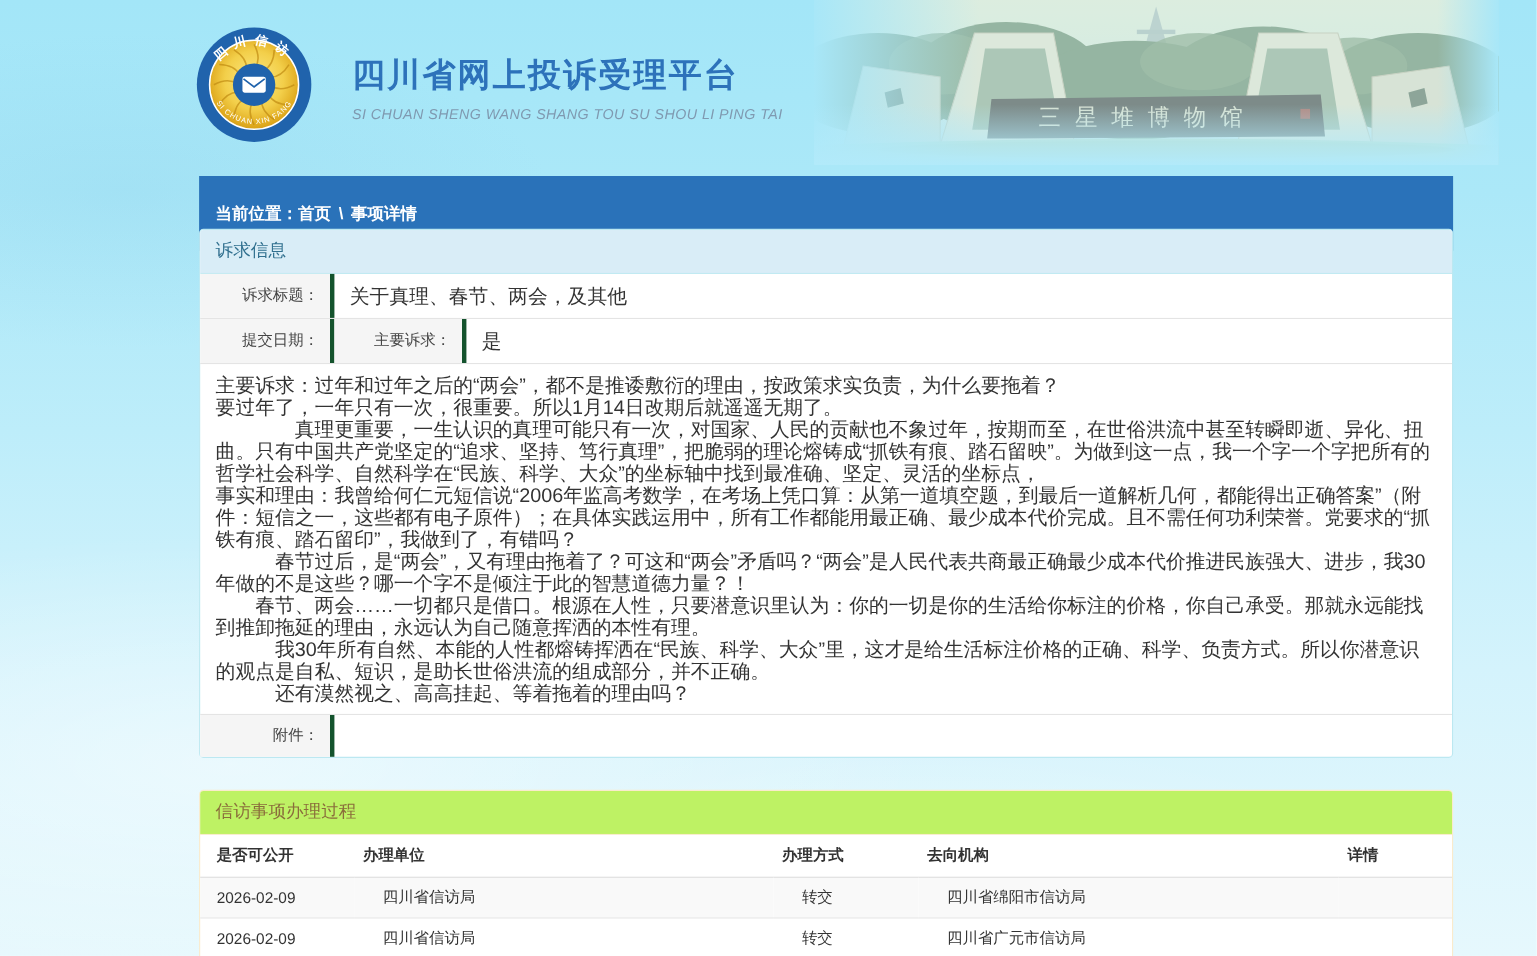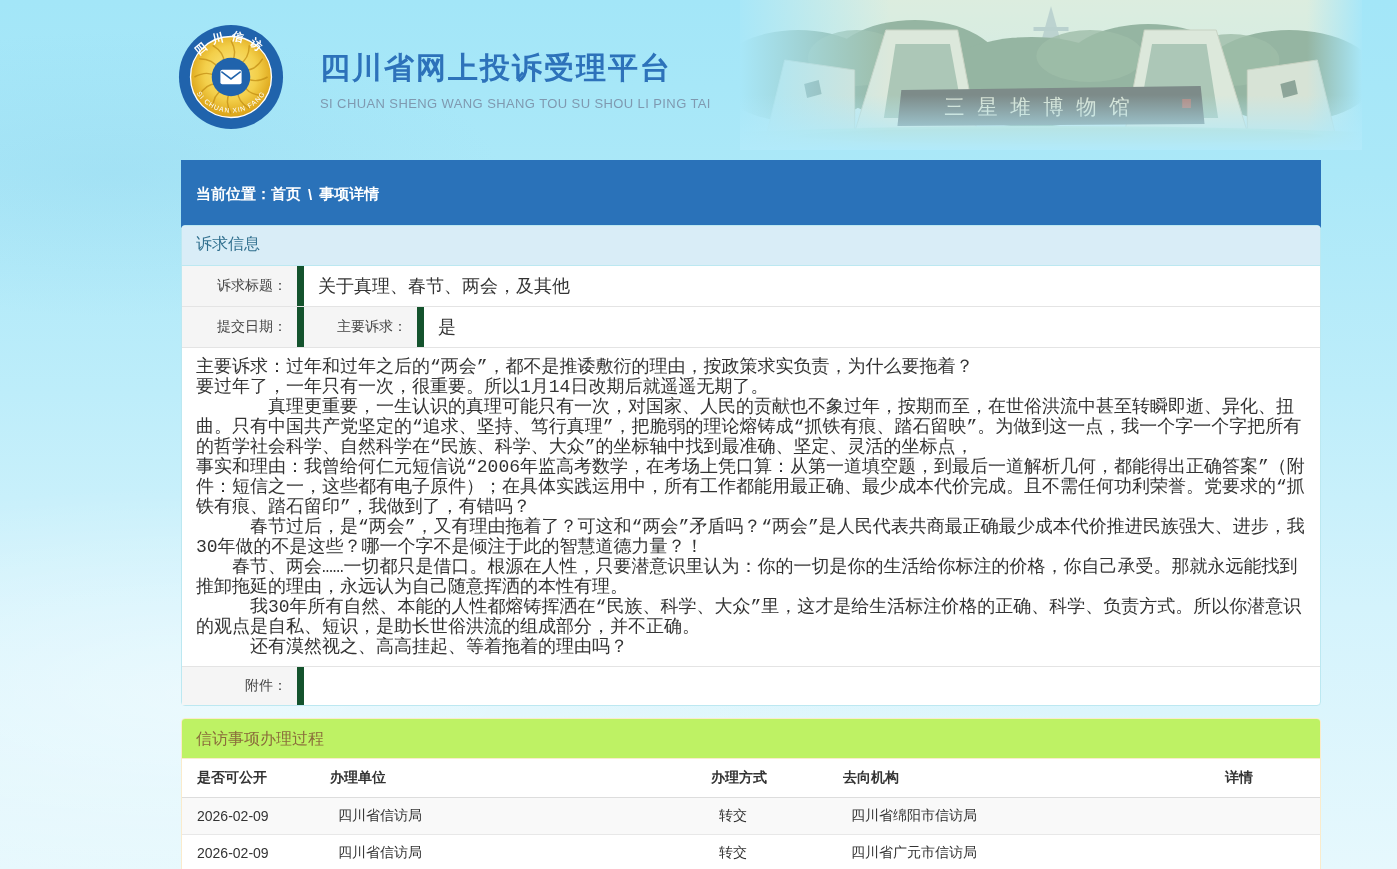"SI CHUAN SHENG WANG SHANG" .site-subtitle { font-style: none -> italic }
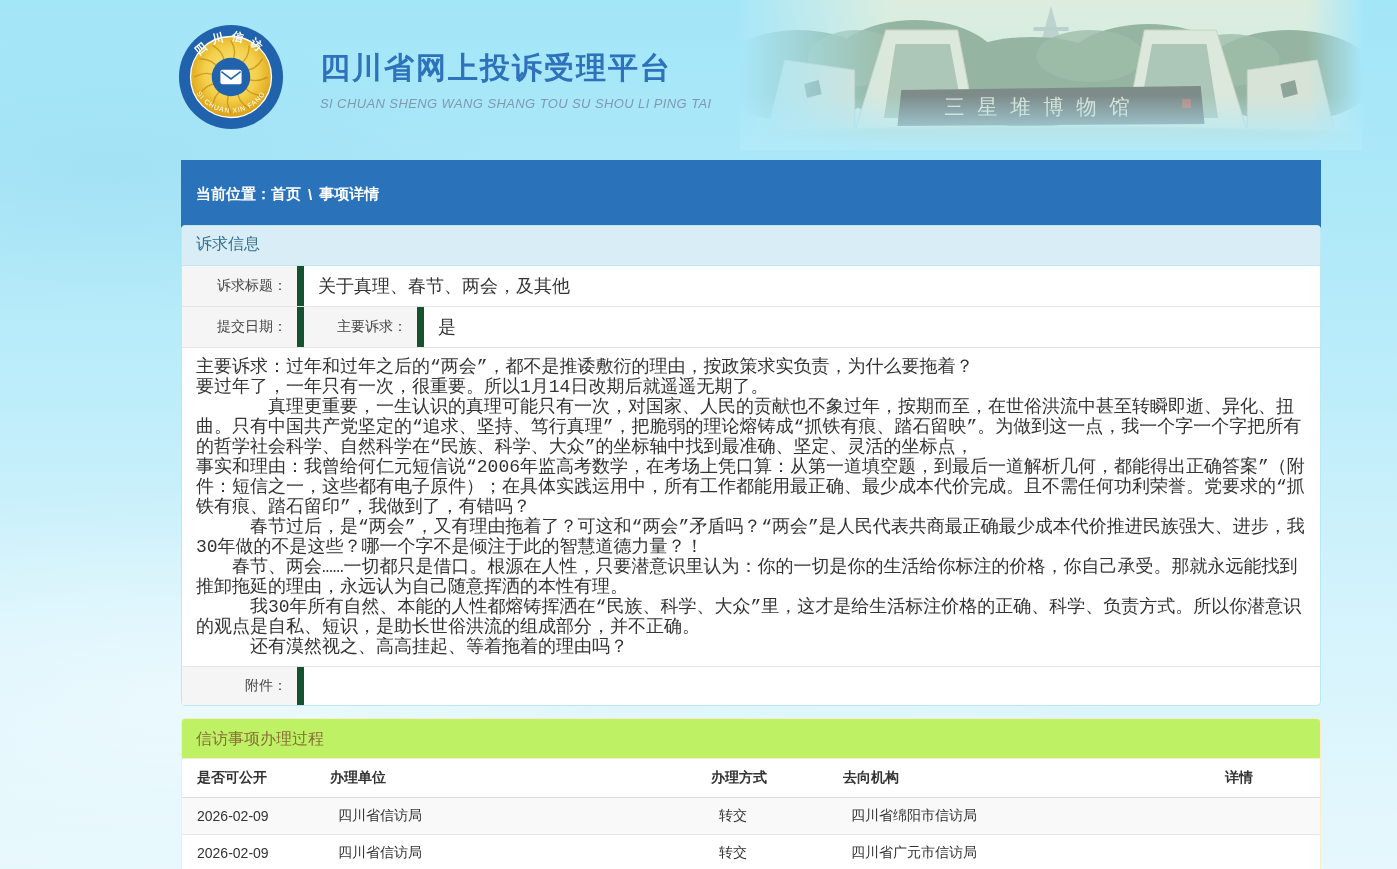"诉求信息" .panel-info { font-family: Liberation Mono, monospace -> none; top: 225px -> 208px }
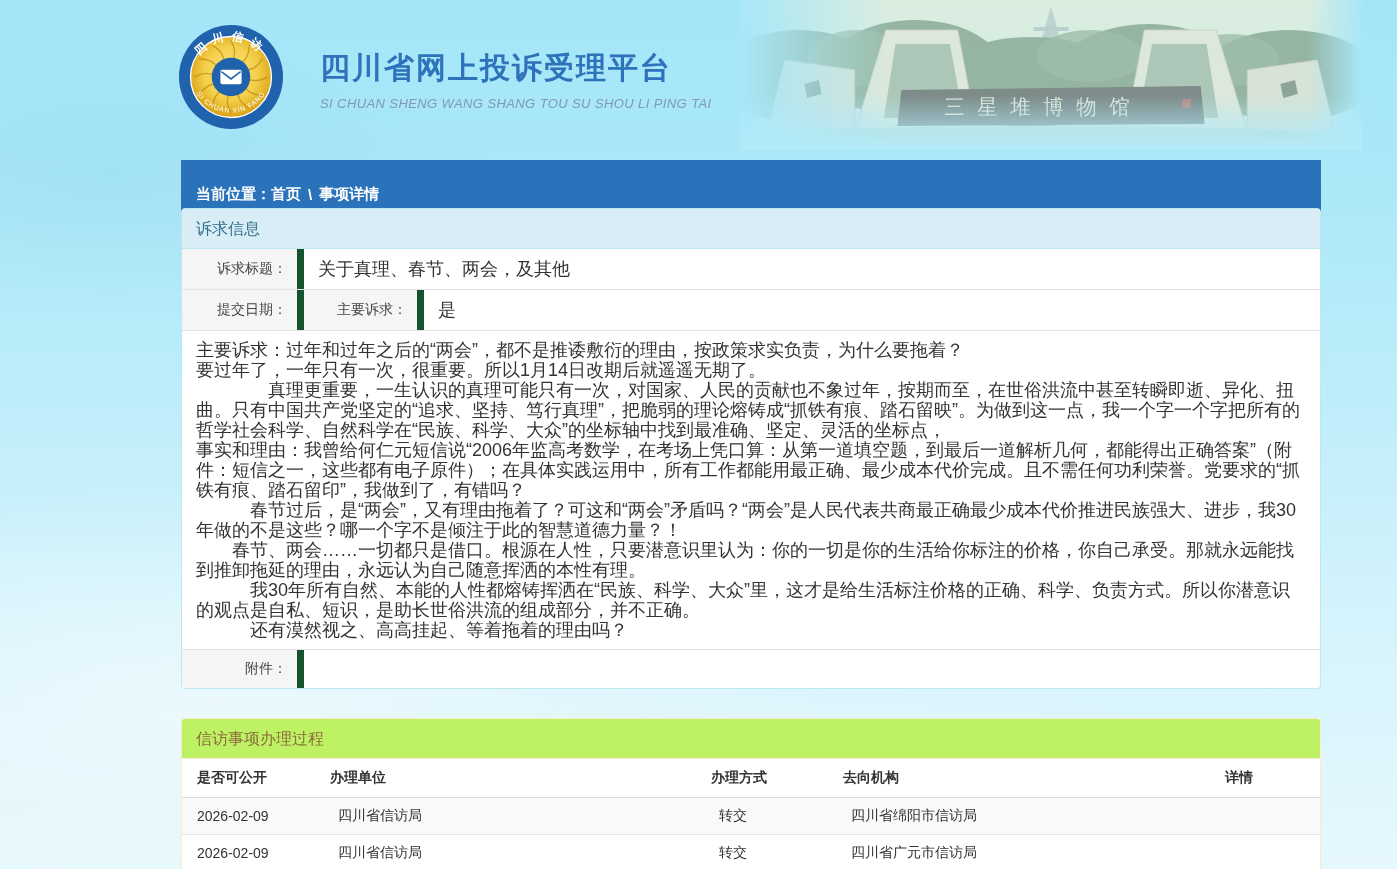"诉求标题：" .flabel { border-right: 7px solid #14532d -> 4px solid #14532d }
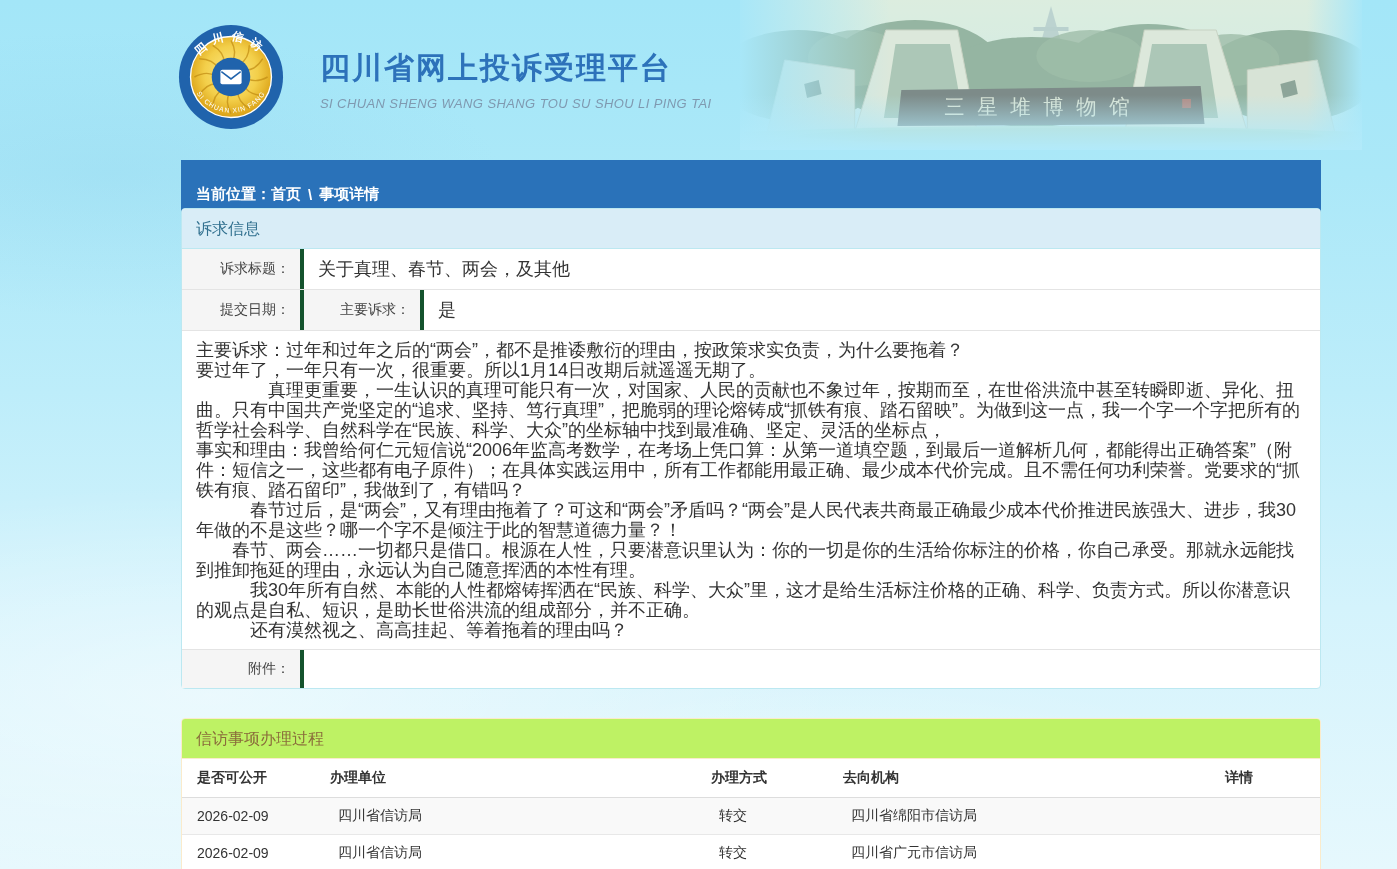"2026-02-09" table.process td { padding: 9px 16px -> 9px 26px }
